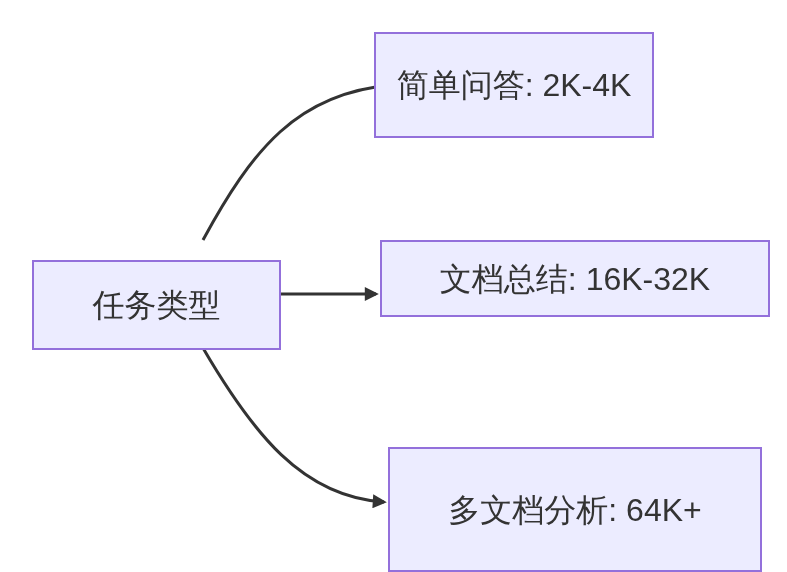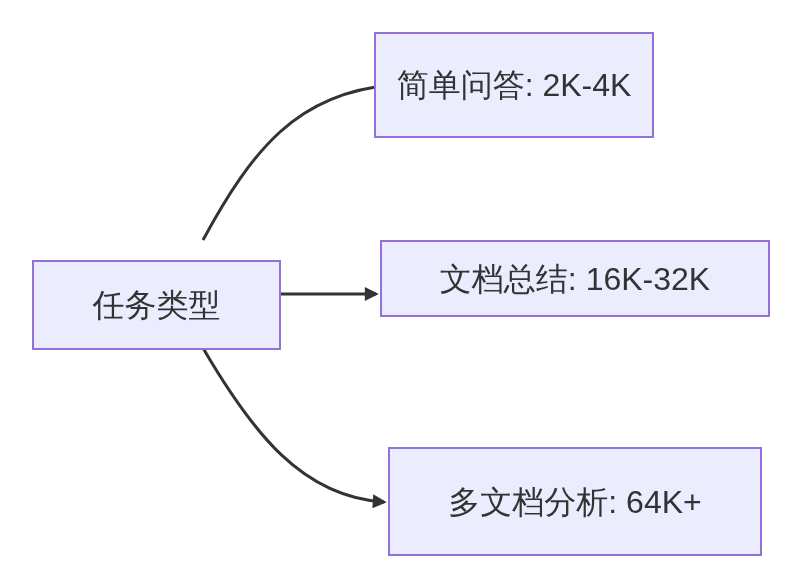"多文档分析: 64K+" .node-b2 { height: 109px -> 125px }
